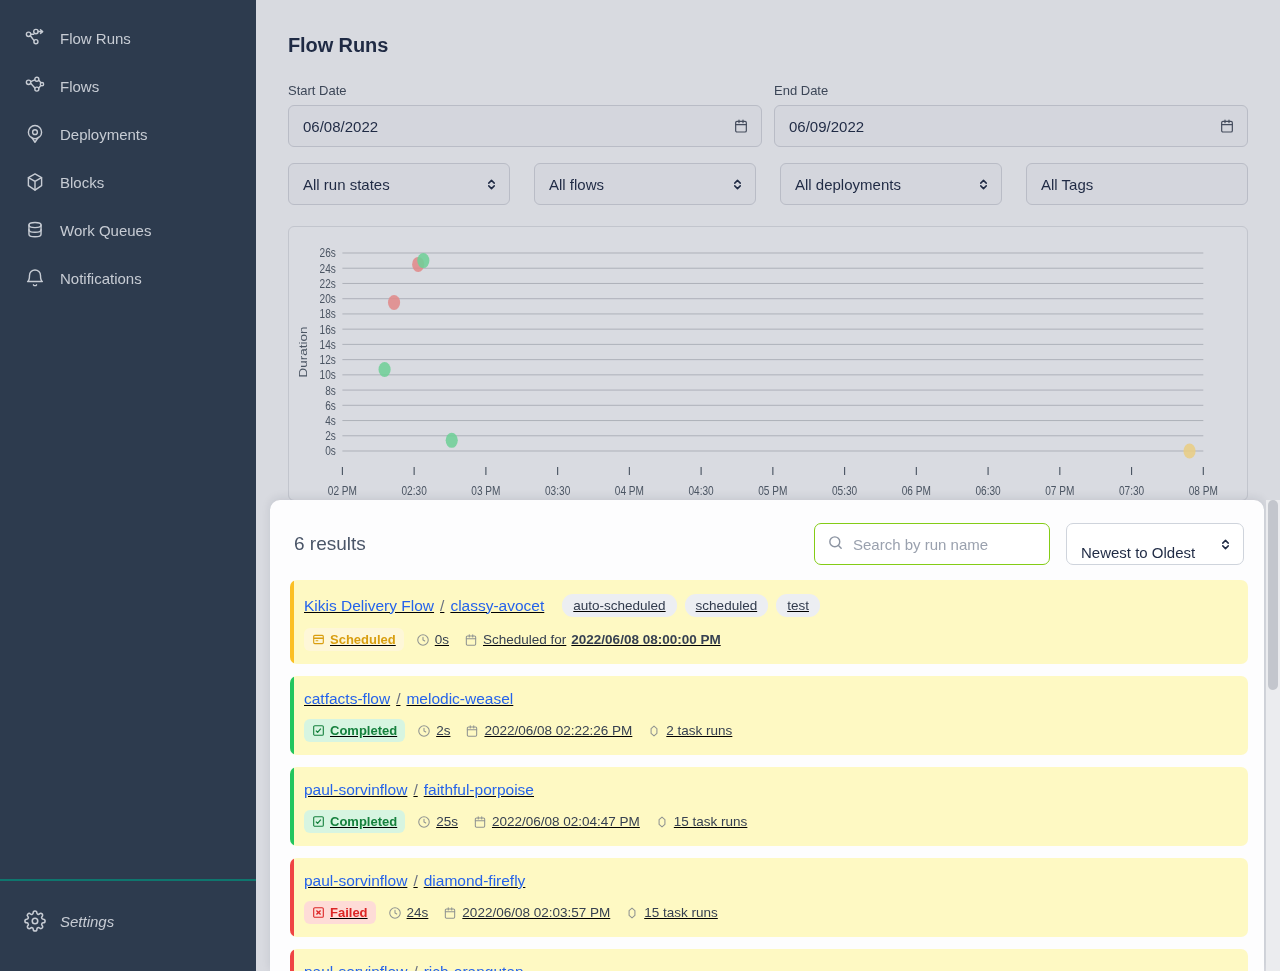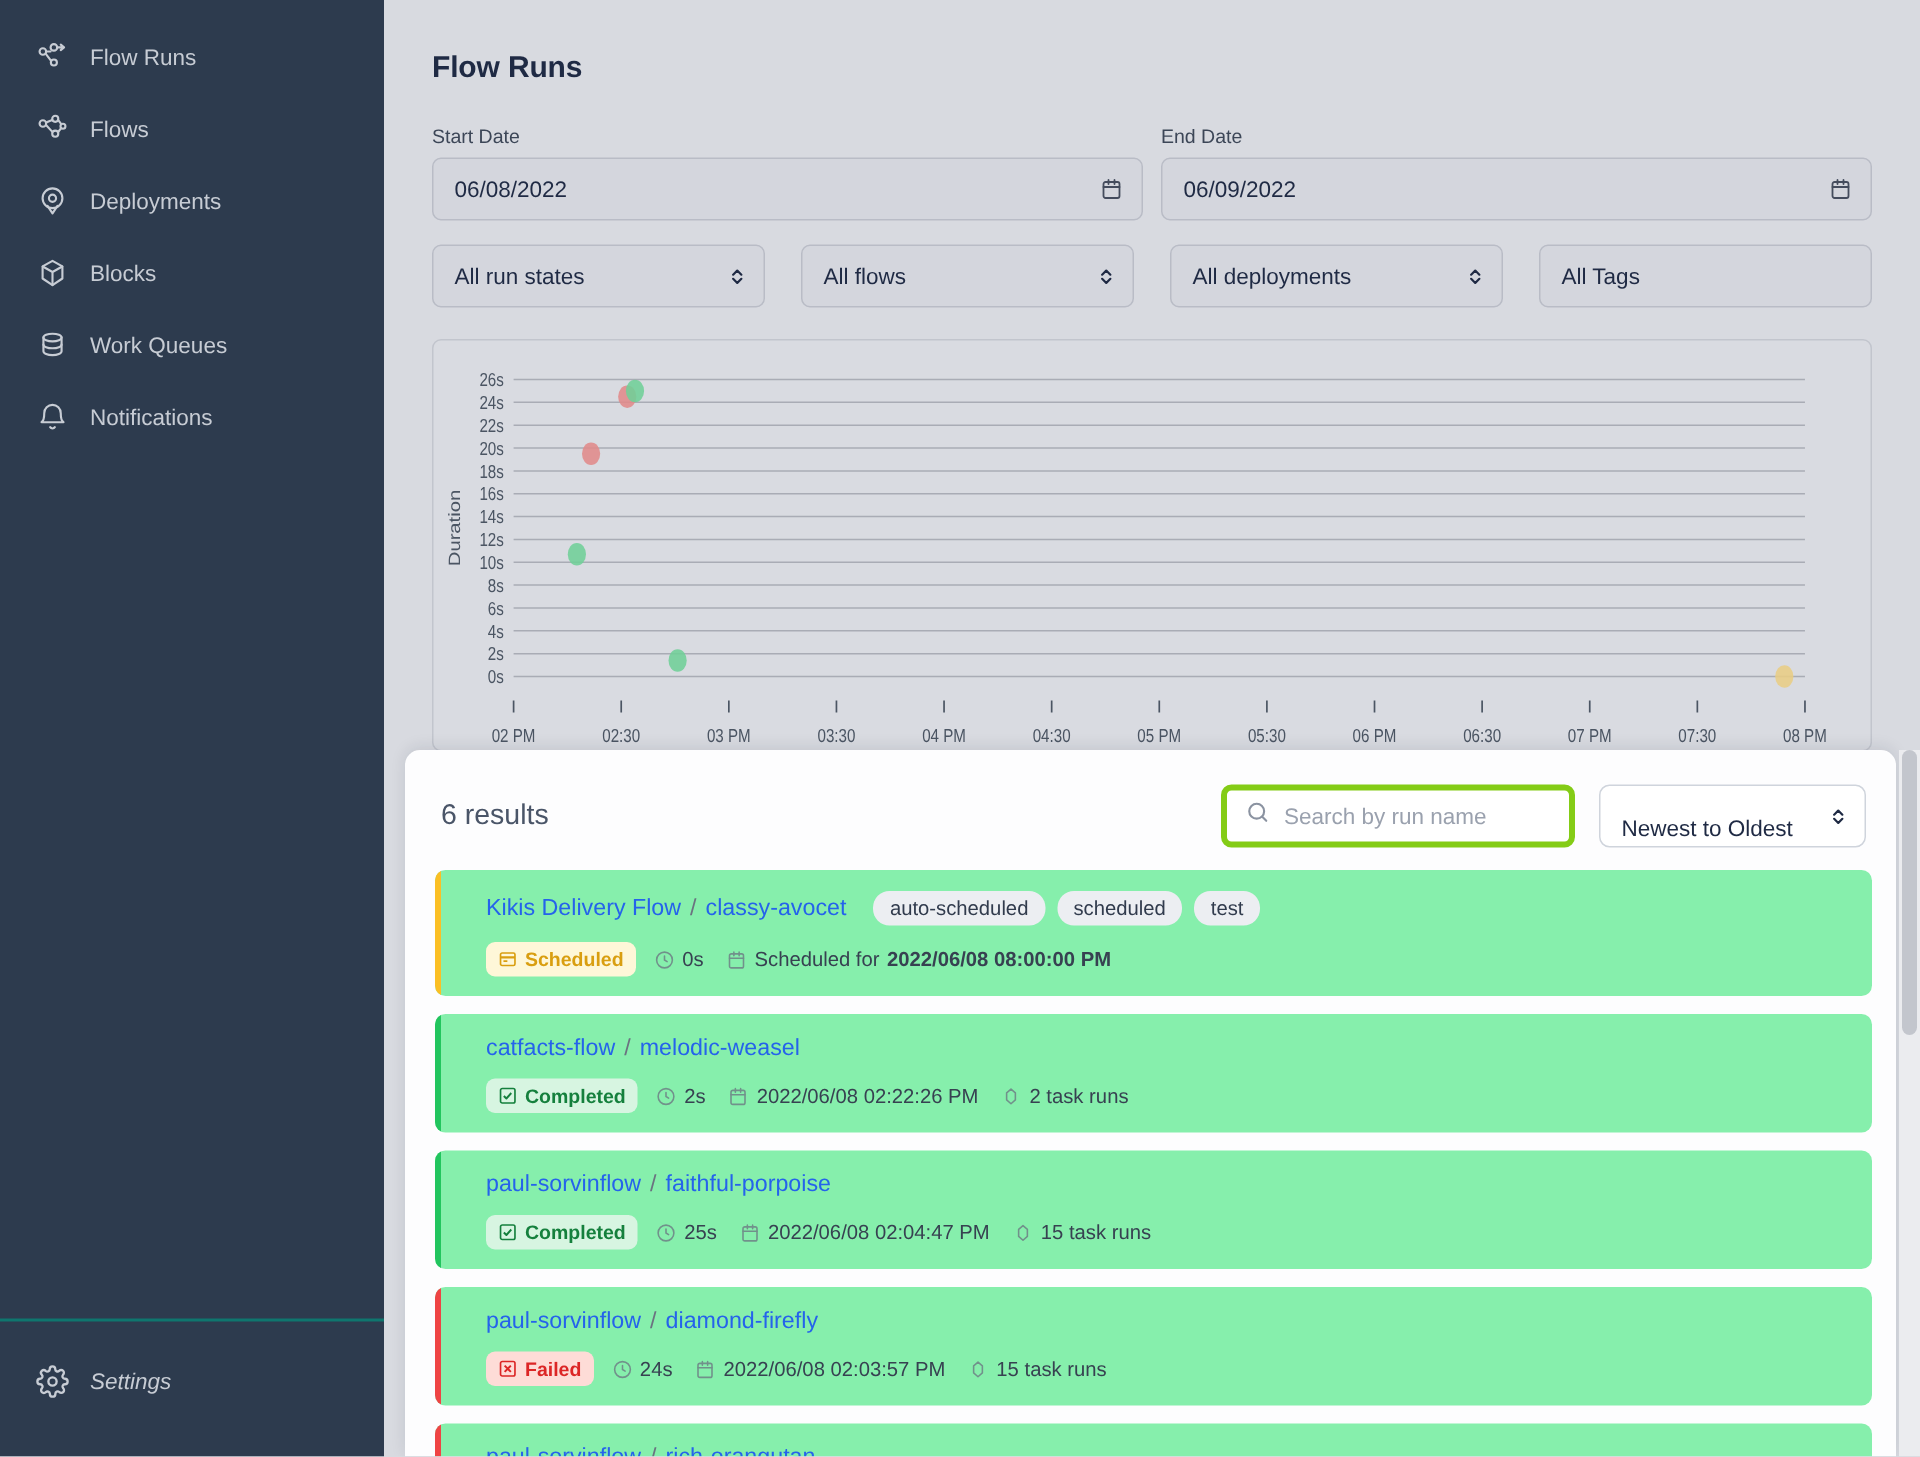"Search by run name" .search-box { border: 4px solid #84cc16 -> 1px solid #84cc16 }
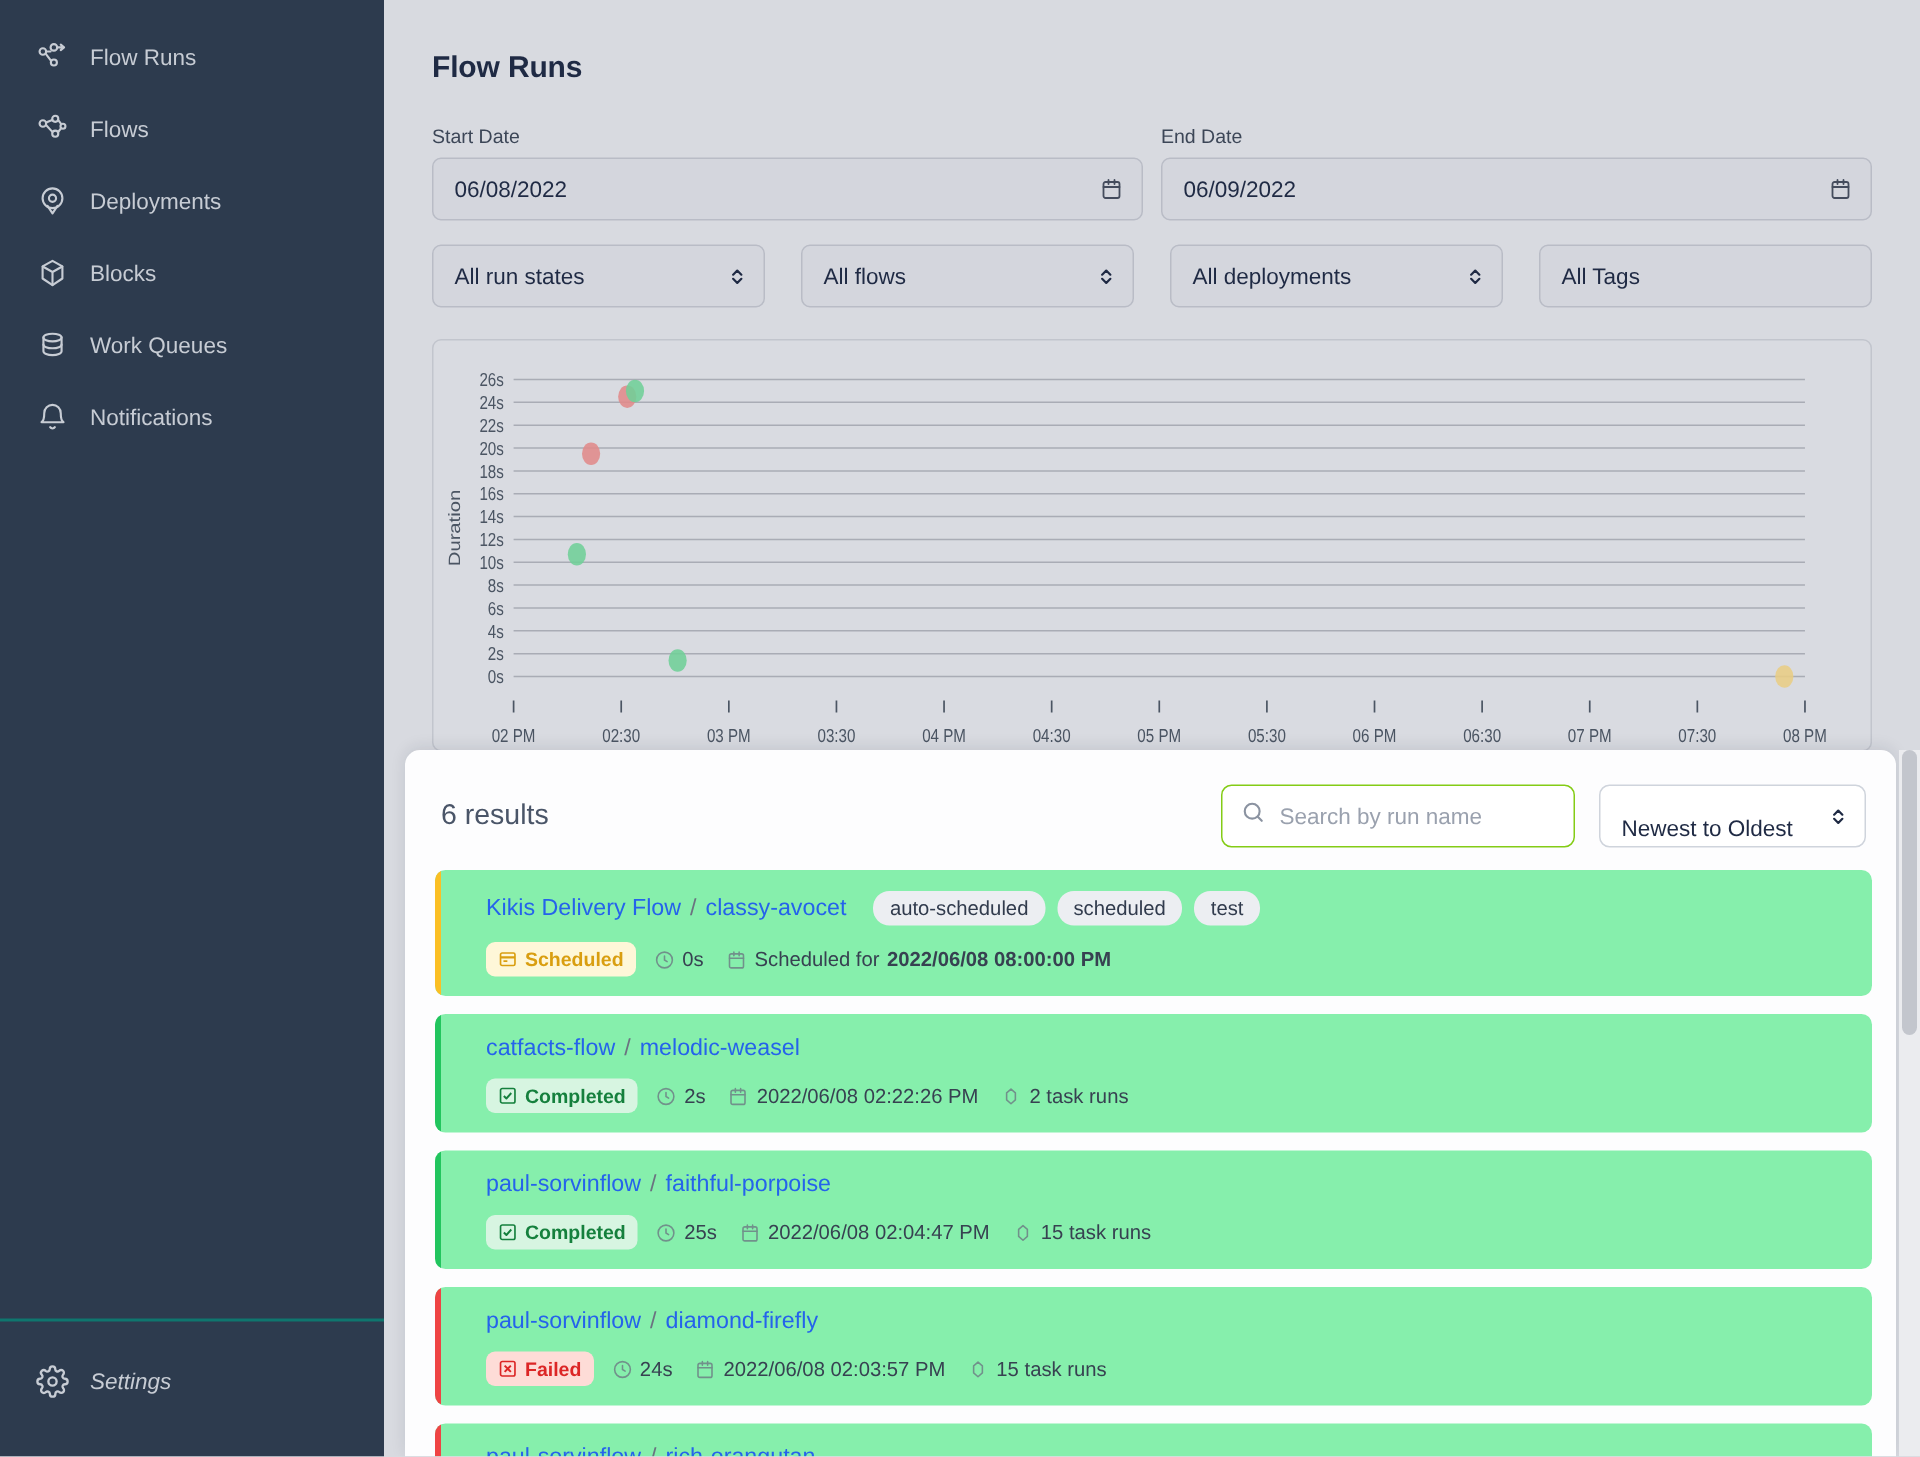"Kikis Delivery Flow" .run-row { background: #86efac -> #fef9c3; padding: 14px 16px 13px 34px -> 14px 16px 13px 14px; text-decoration: none -> underline }
